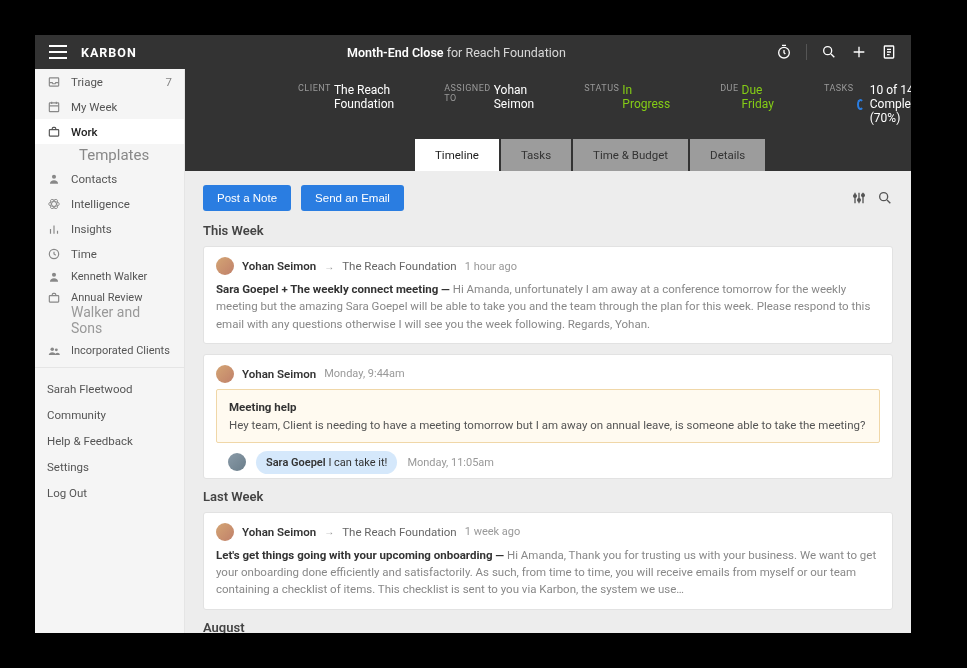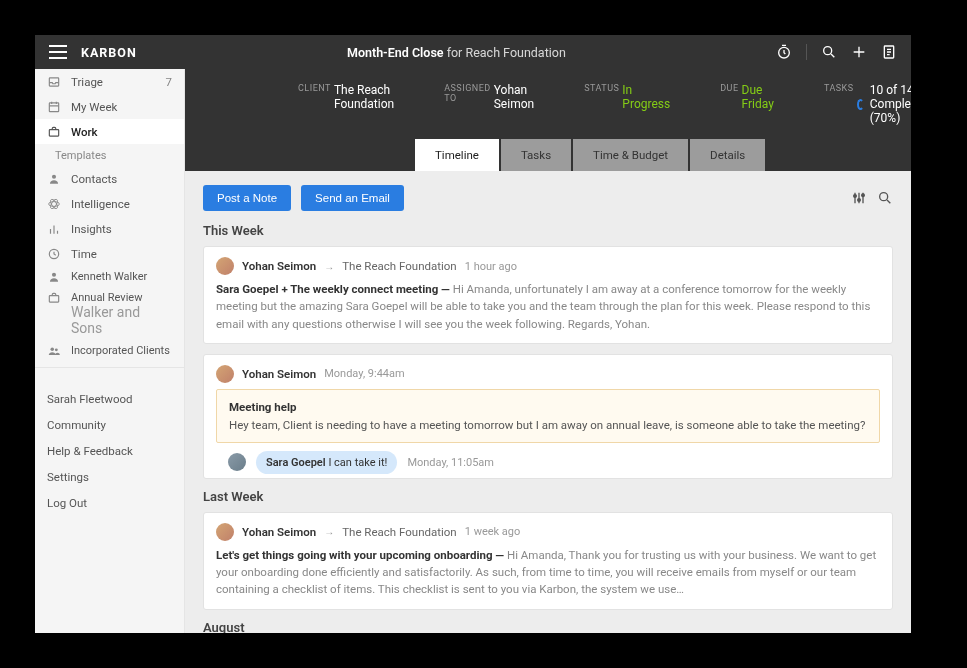"Templates" .sub-item { font-size: 11px -> 15px; padding-left: 20px -> 44px }
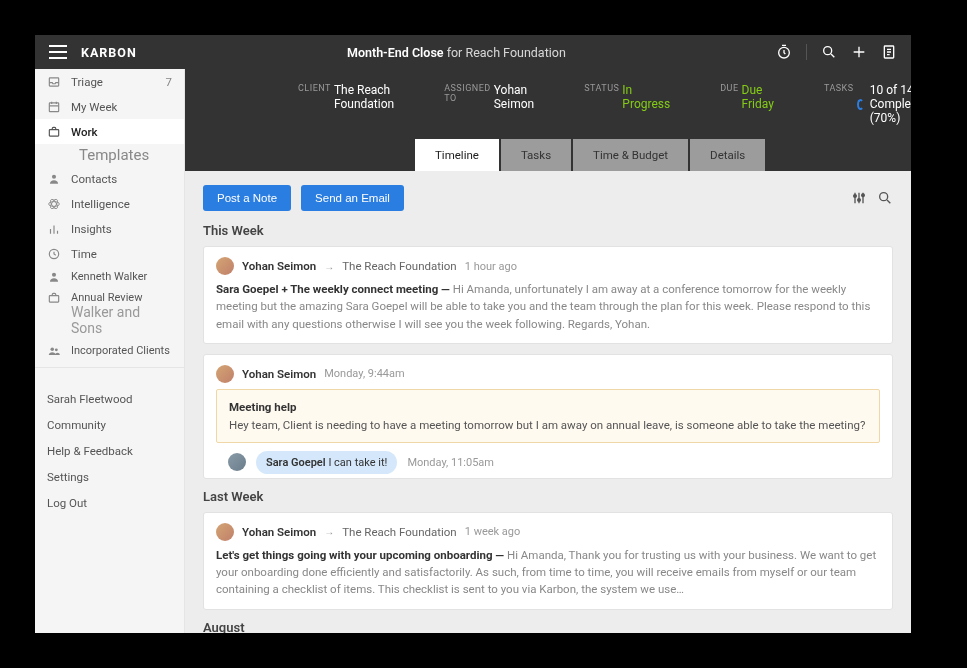"Sarah Fleetwood" .sidebar-lower { padding-top: 18px -> 8px }
